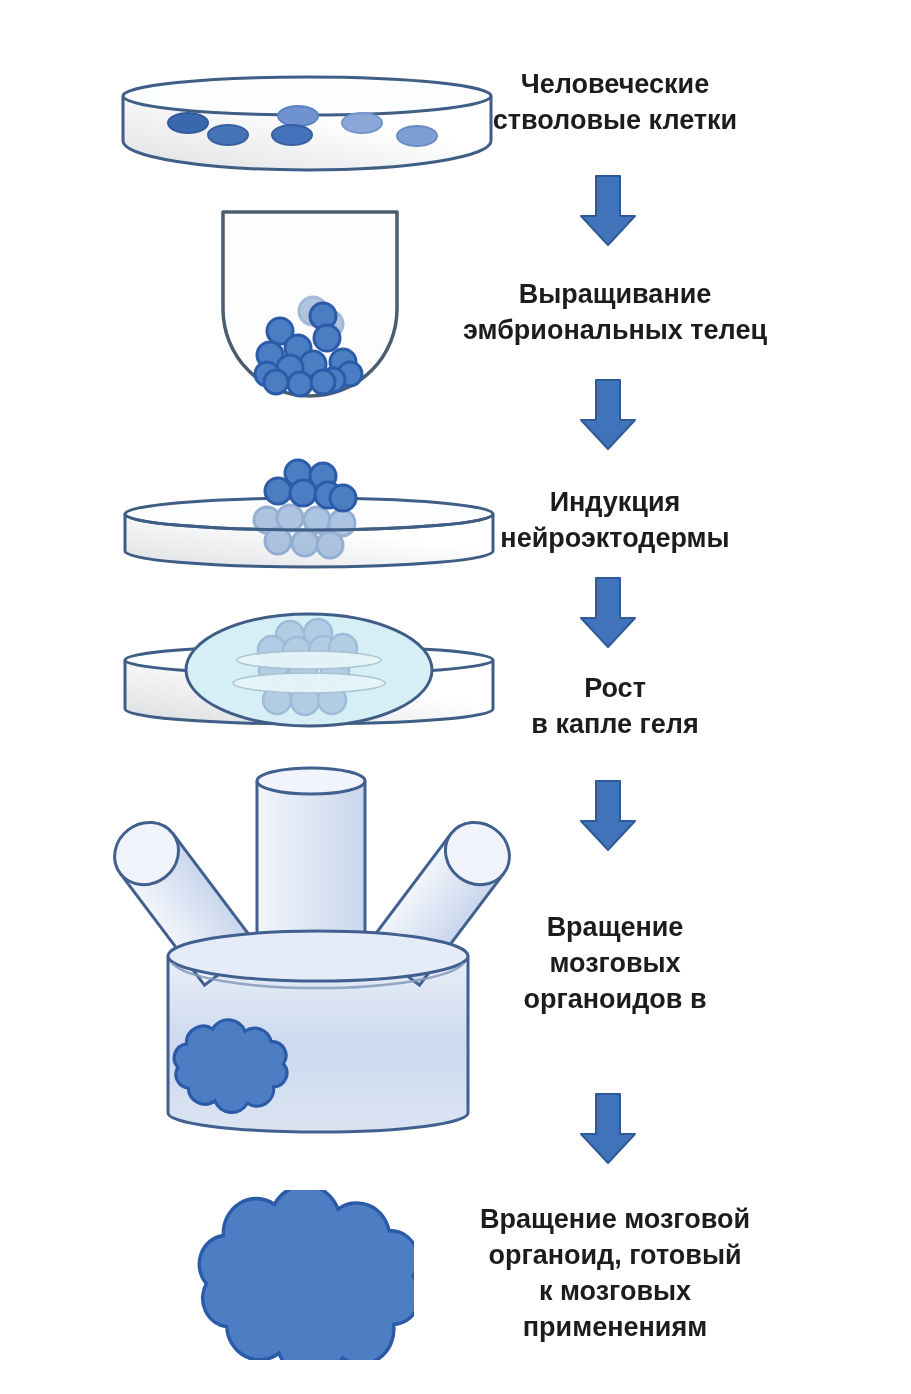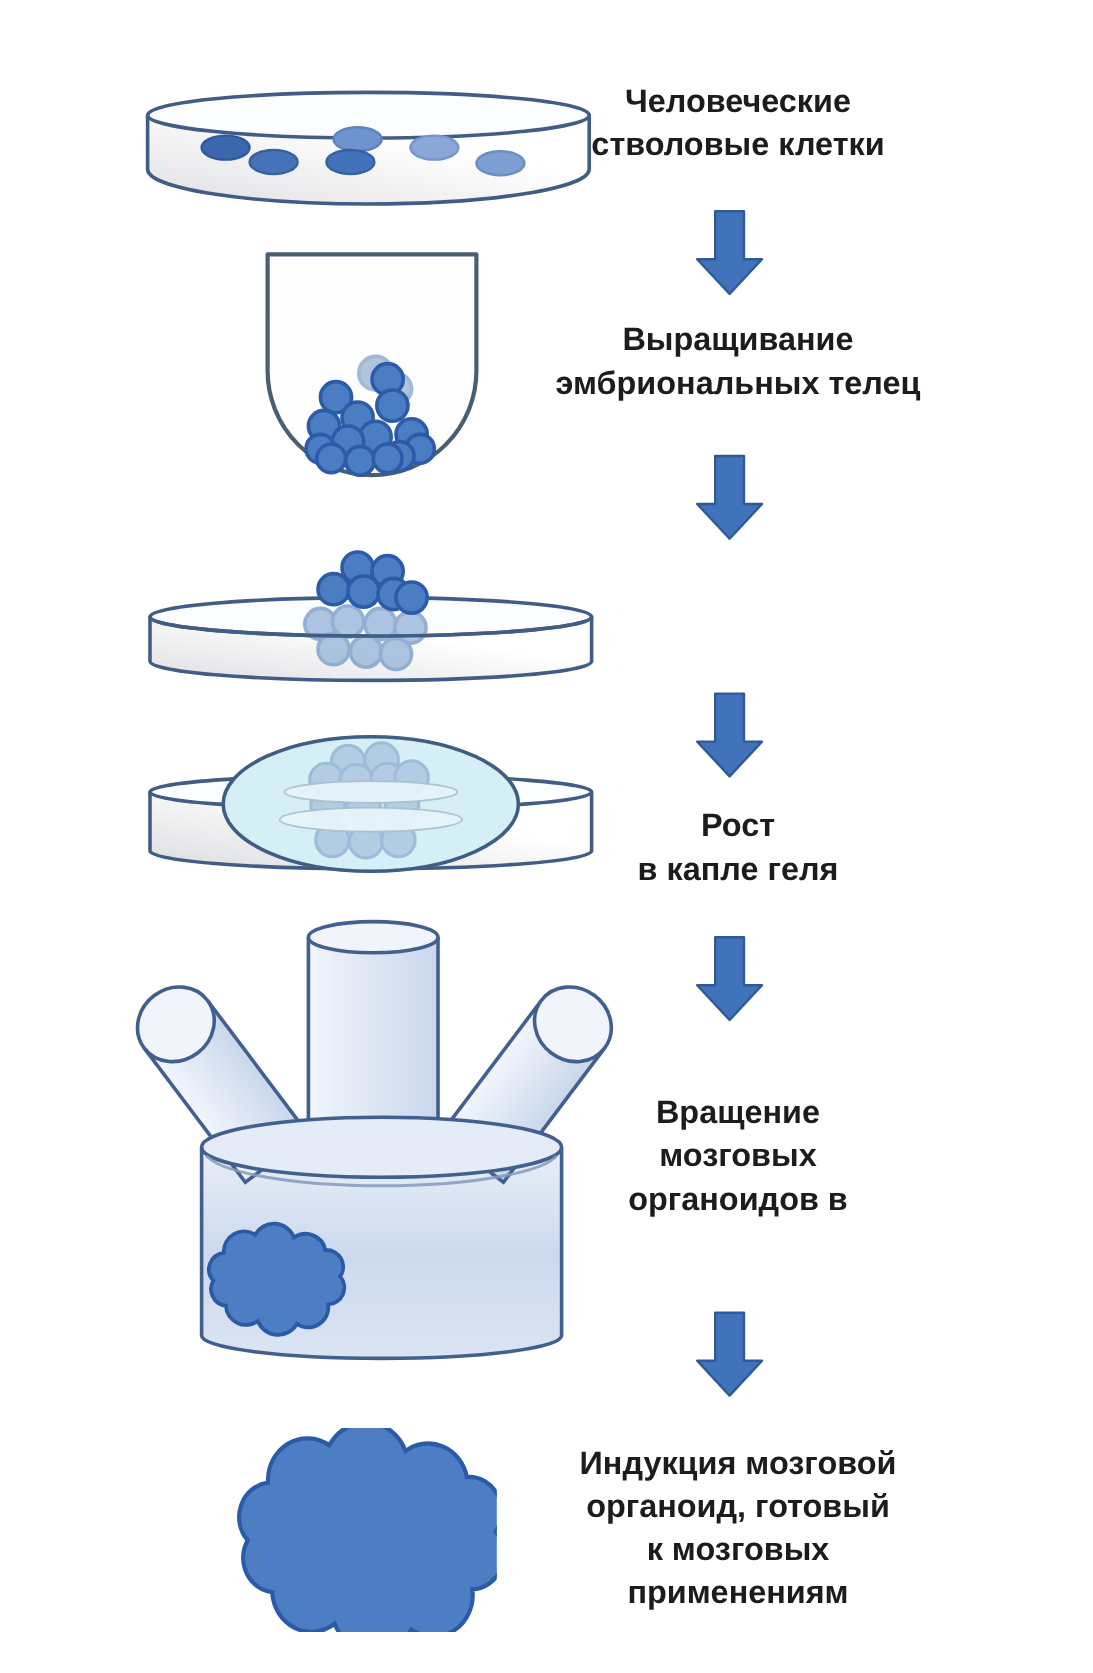"Выращивание" div.step-label { top: 217px -> 228px }
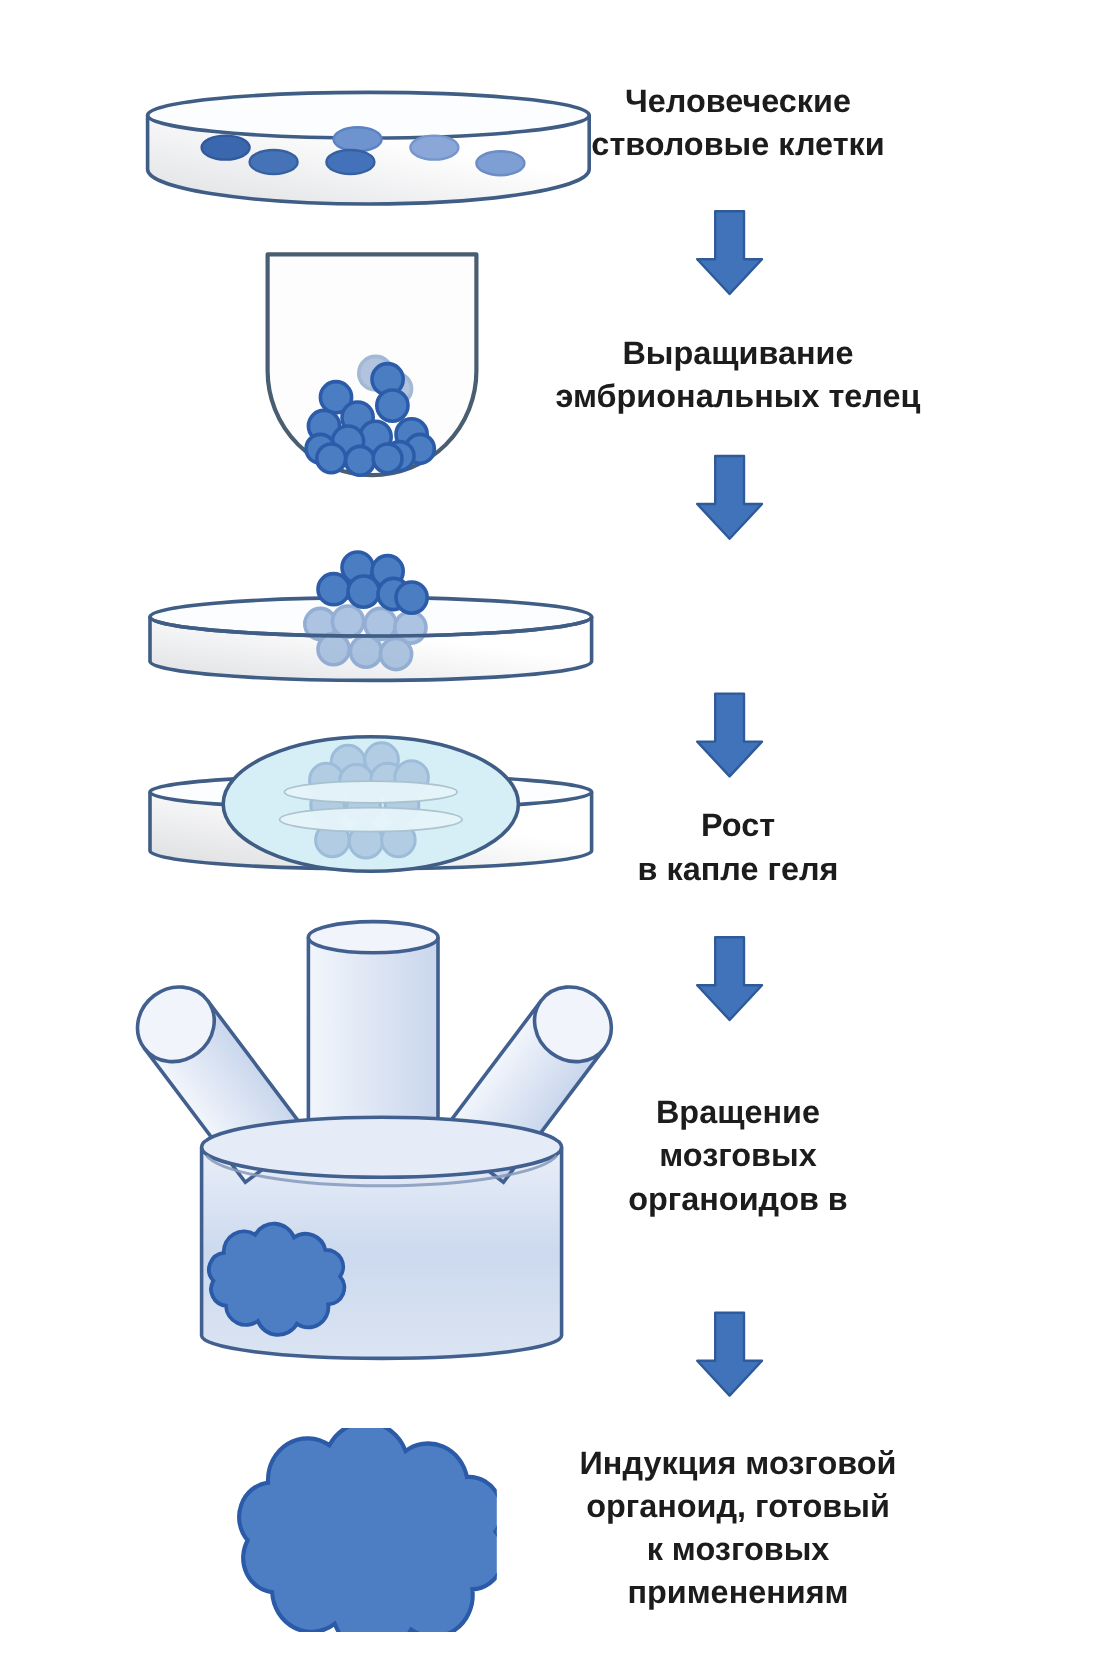"Индукция" div.step-label { html: none -> <div> <span>Индукция</span> <span>нейроэктодермы</span> </div> }
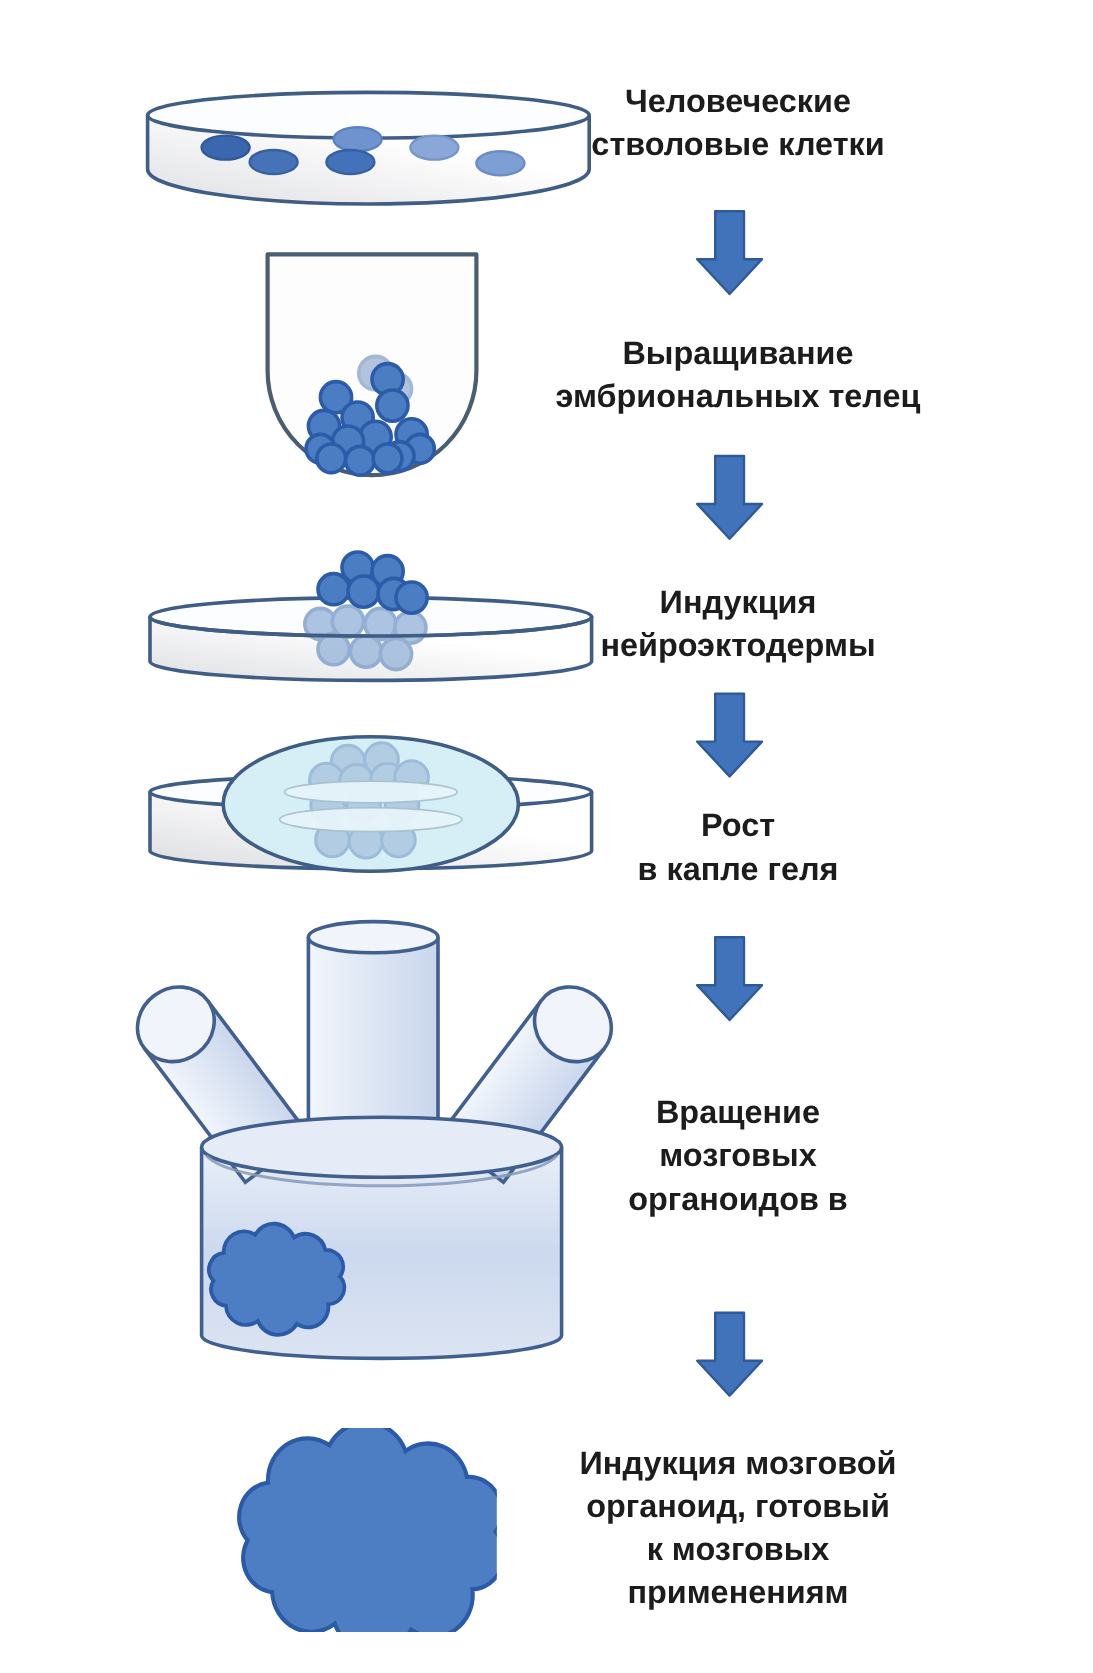"Индукция мозговой" span { text: Индукция -> Вращение }
